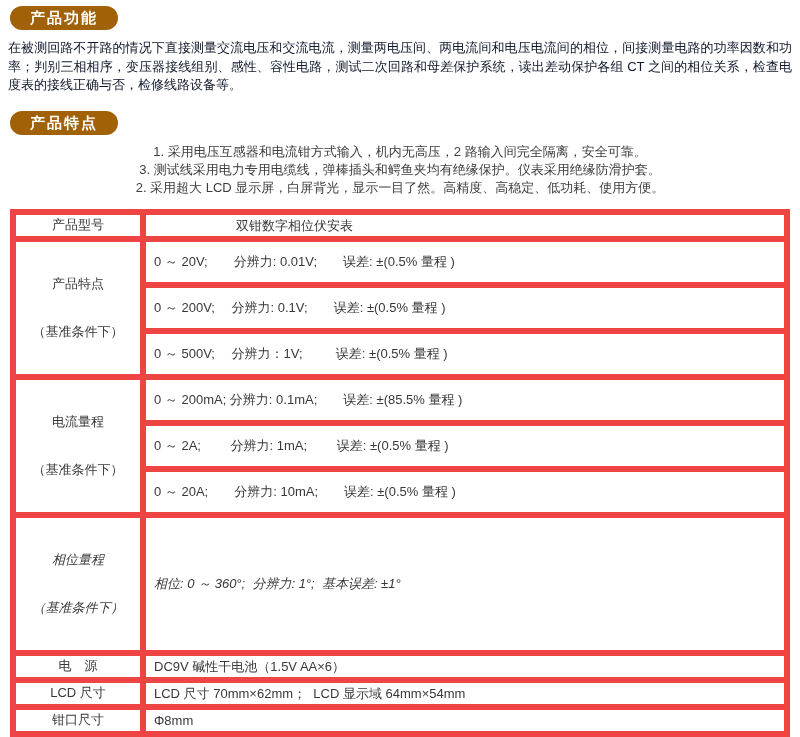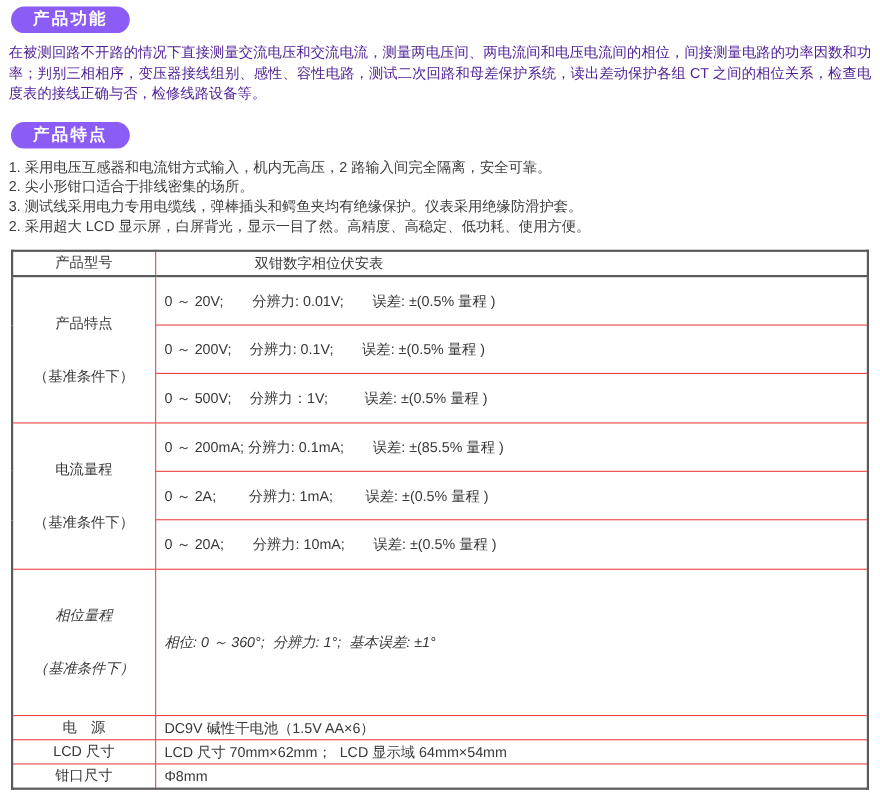"产品功能" .badge { background: #8b5cf6 -> #a16207 }
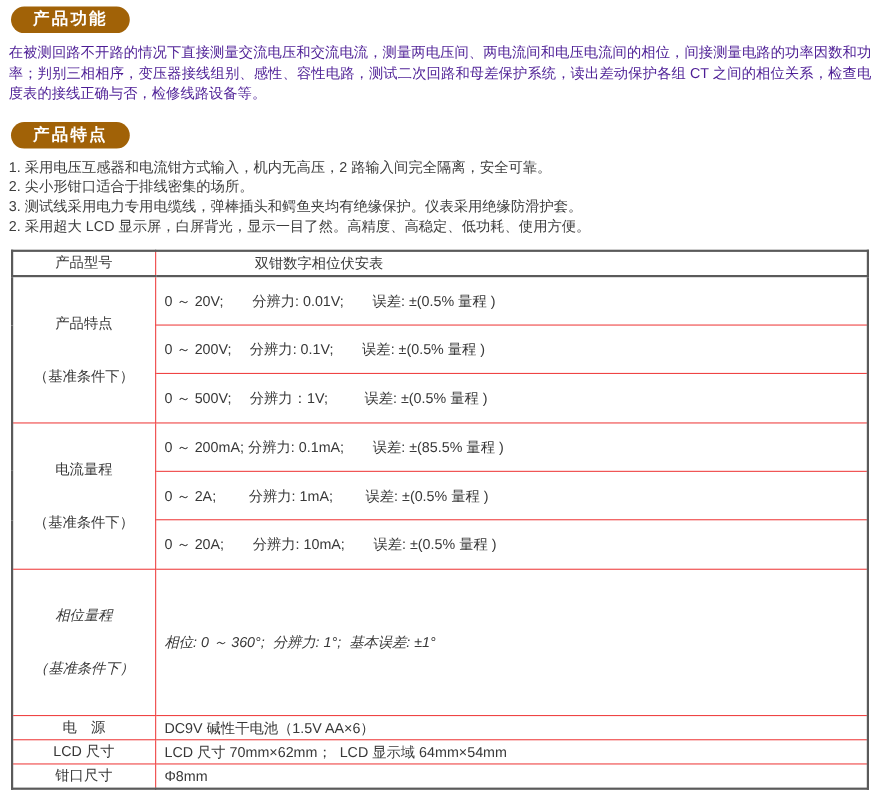"在被测回路不开路的情况下直接测量交流电压和交流电流，测量两电压间、两电流间和电压" .para { color: #4c1d95 -> #0f172a }
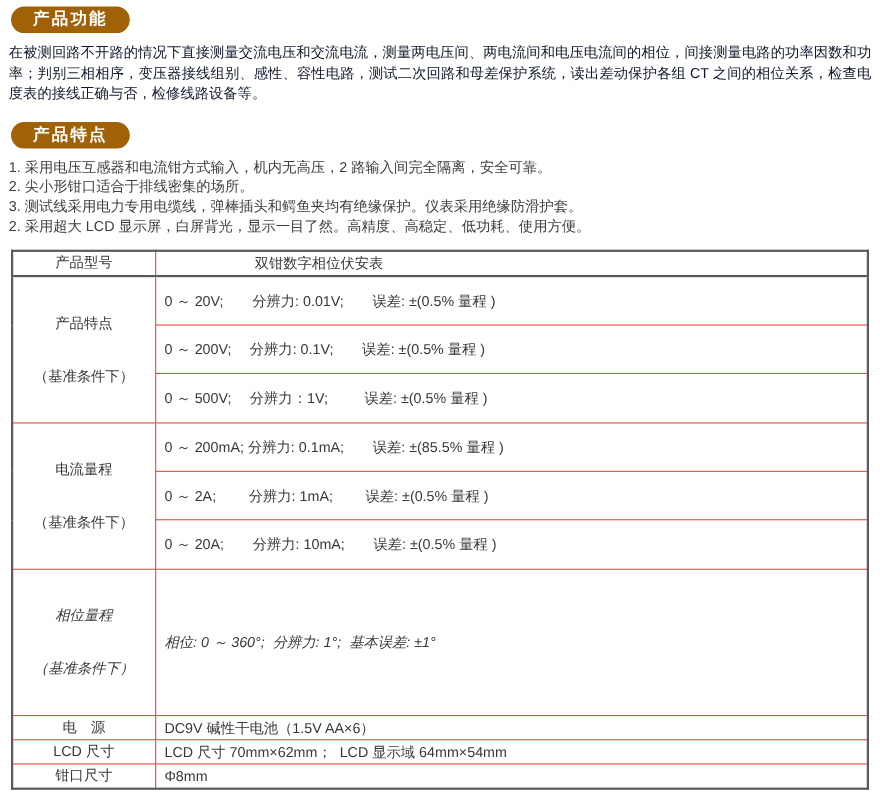"1. 采用电压互感器和电流钳方式输入，机内无高压，2" .feature-list { text-align: none -> center }
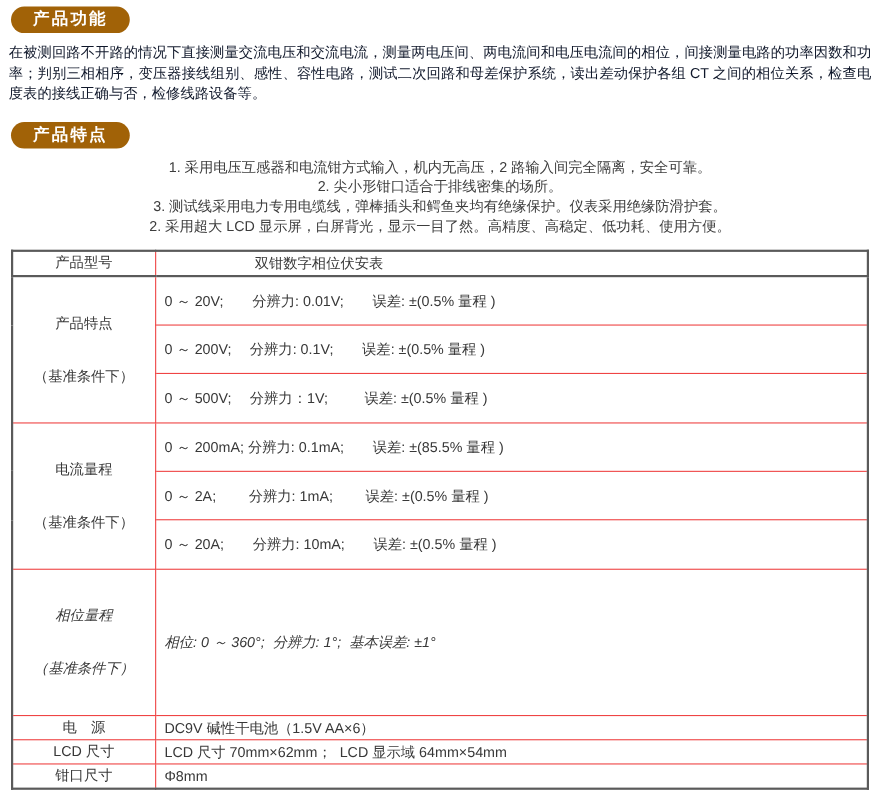"2. 尖小形钳口适合于排线密集的场所。" div.feature-item { html: <div>2. 尖小形钳口适合于排线密集的场所。</div> -> none }
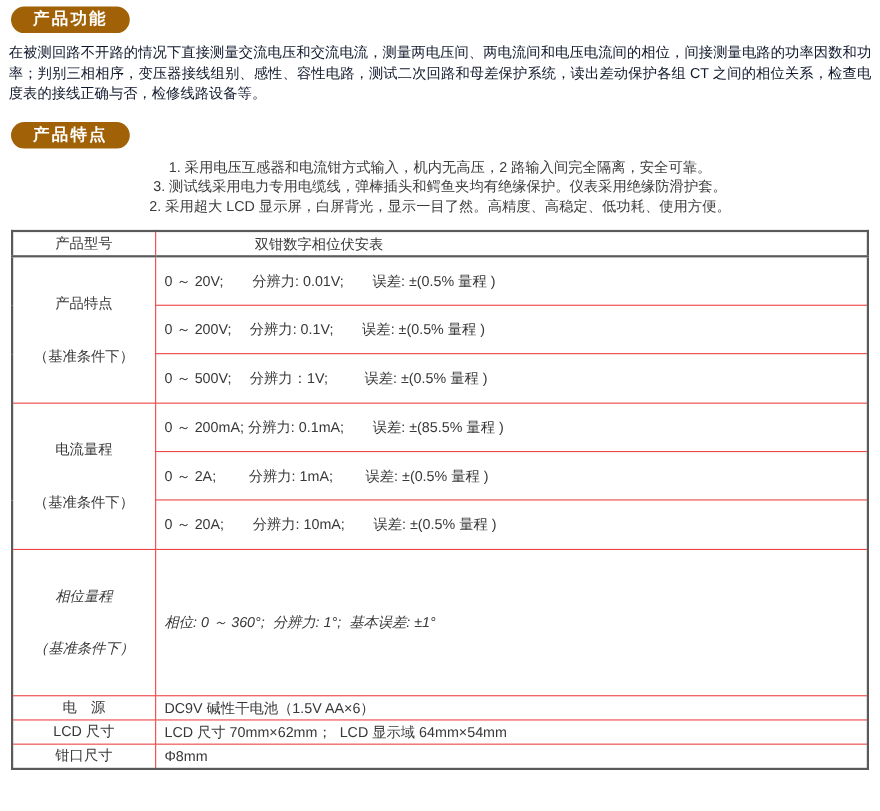"产品型号" table.spec td { border: 1px solid #ef4444 -> 6px solid #ef4444 }
